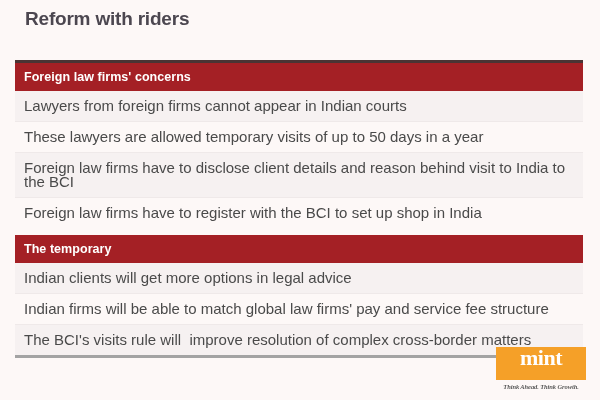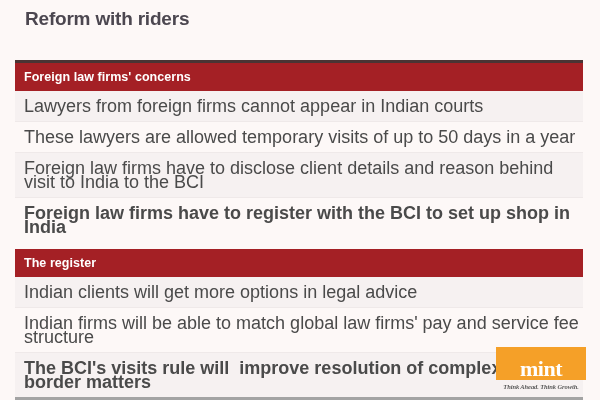"Lawyers from foreign firms cannot" .row { font-size: 18px -> 15px }
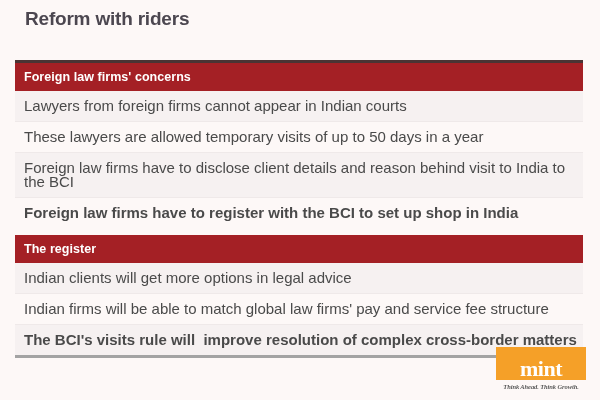"Foreign law firms have to register" .row.last-in-section { font-weight: bold -> none }
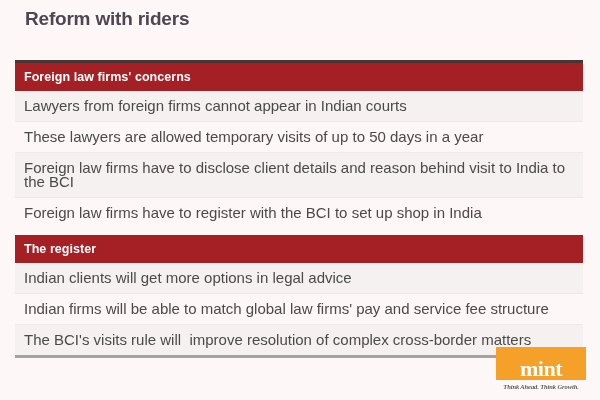"The register" div.section-header { text: register -> temporary }
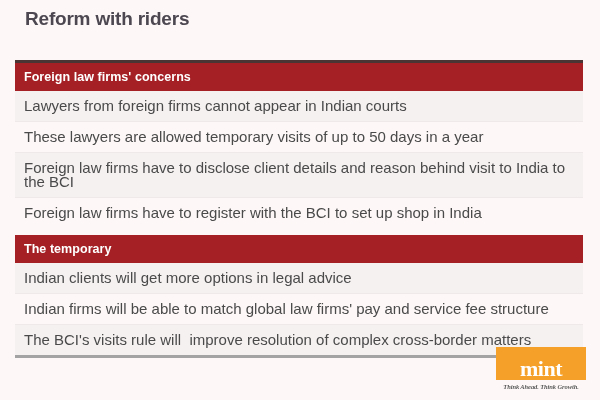"mint" #logo-box { align-items: flex-end -> flex-start }
